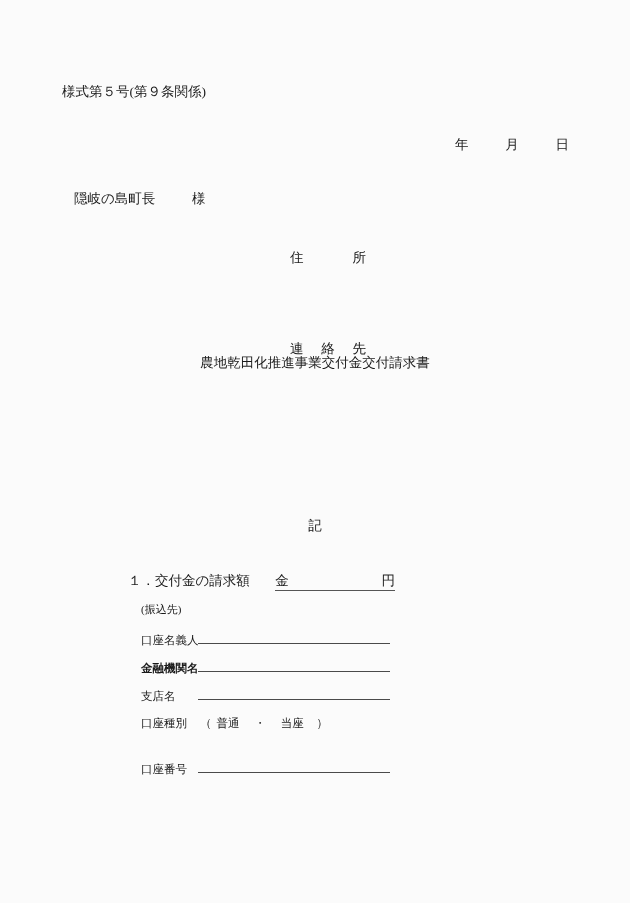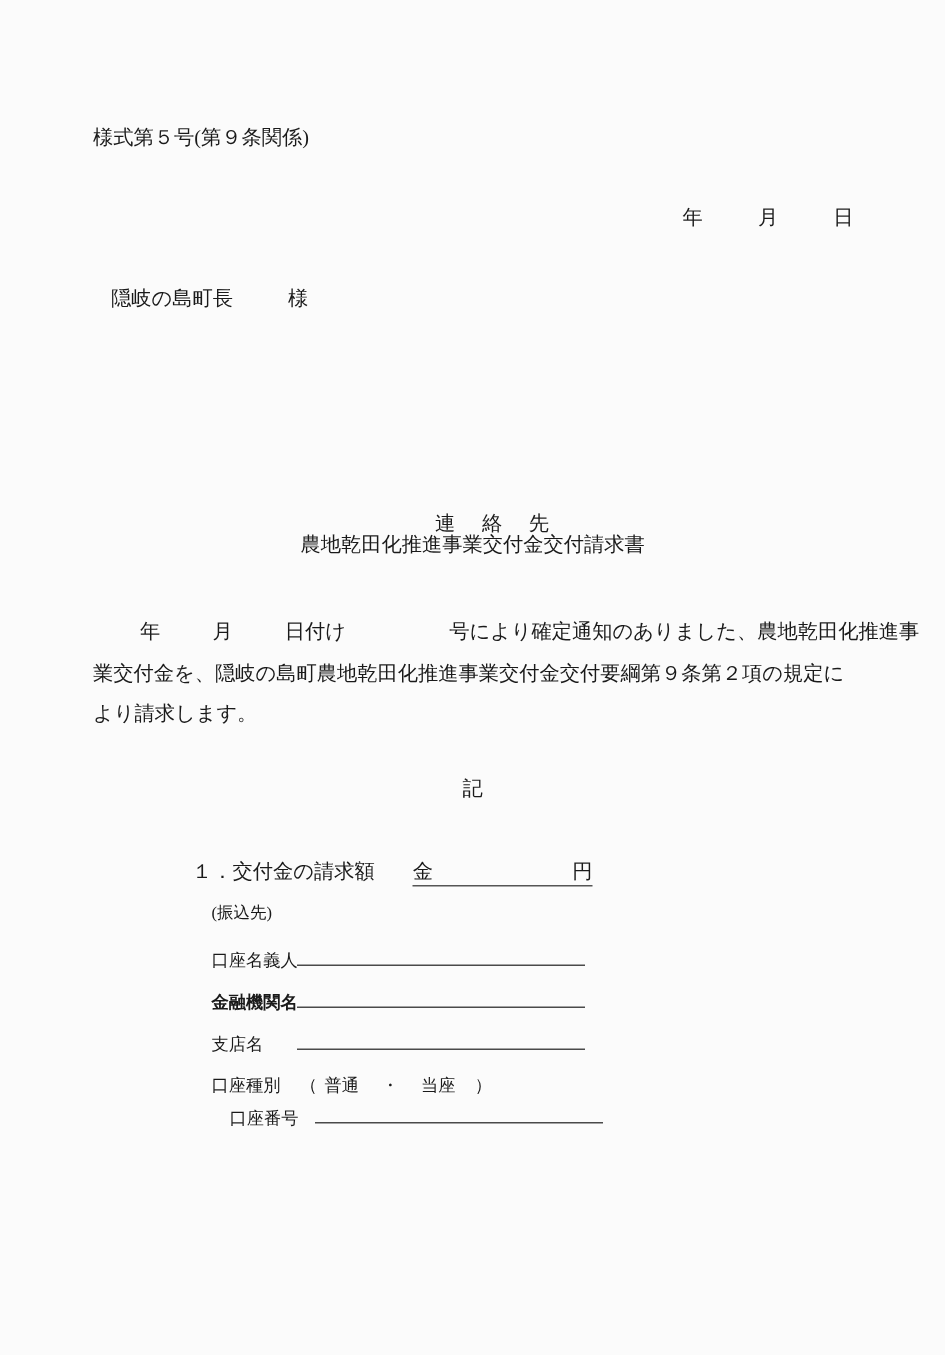"住 所" div.sender-row { html: none -> <div> <span>住 所</span> </div> }
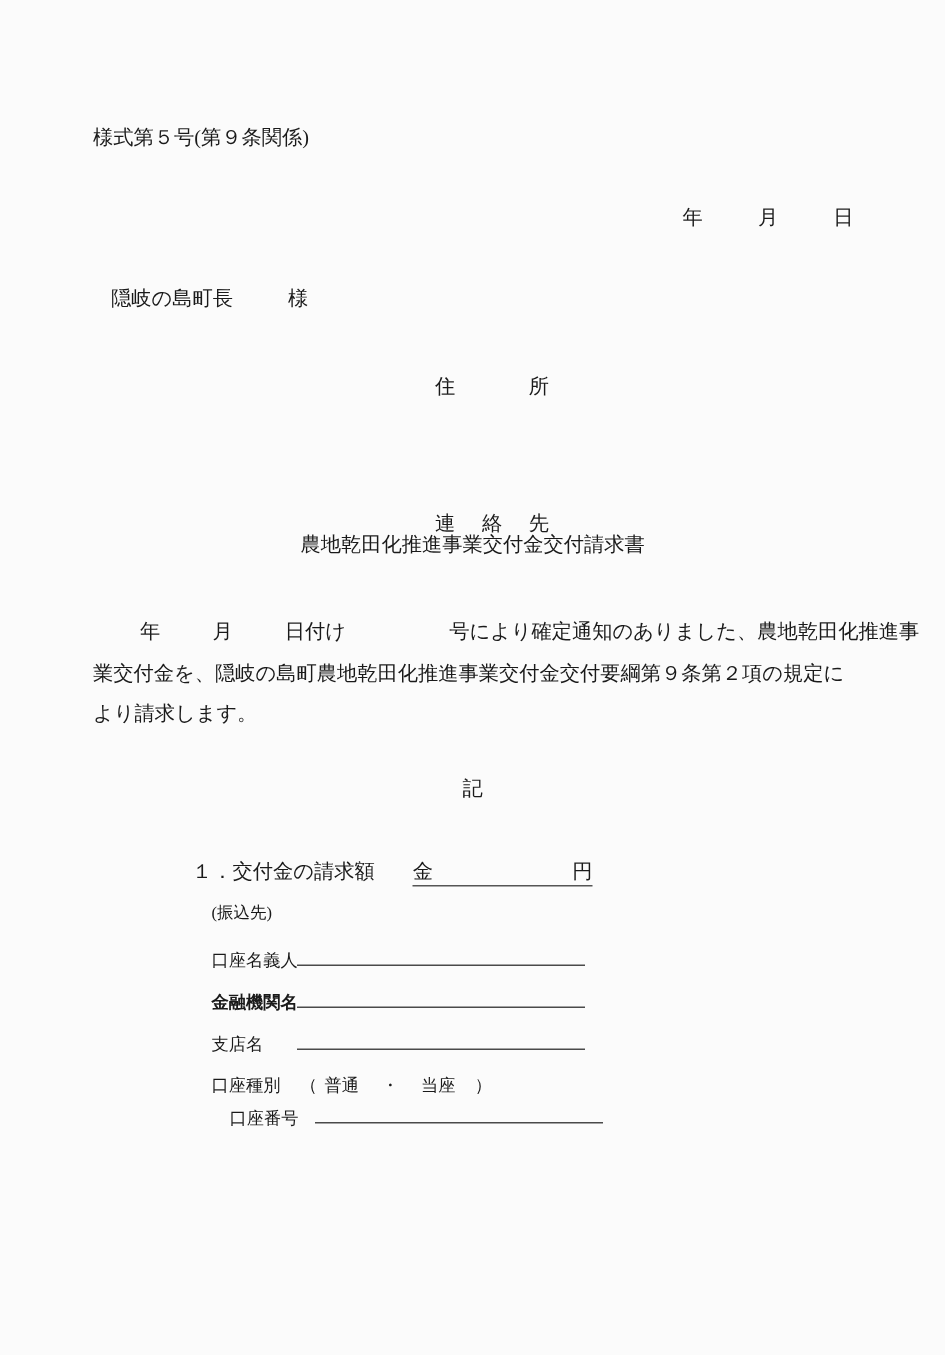"年 月 日付け 号により確定通知のありました、農地乾田化推進事" div { html: <div> <div> <span></span> <span>年</span> <span></span> <span>月</span> <span></span> <span>日付け</span> <span></span> <span>号により確定通知のありました、農地乾田化推進事</span> </div> <div>業交付金を、隠岐の島町農地乾田化推進事業交付金交付要綱第９条第２項の規定に</div> <div>より請求します。</div> </div> -> none }
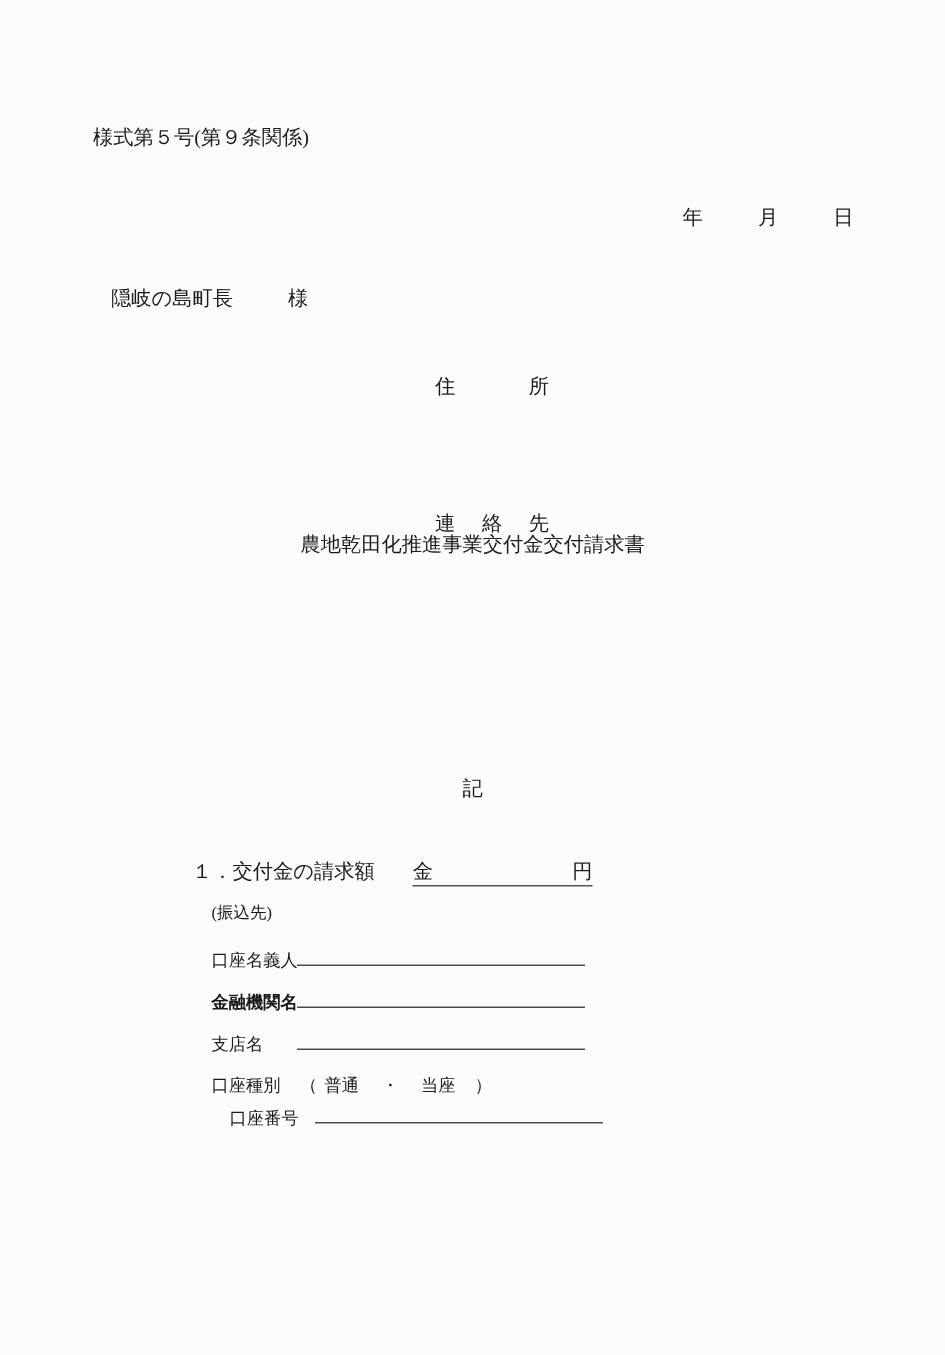"口座番号" #acct-number { margin-left: 12px -> none; top: 737px -> 761px }
